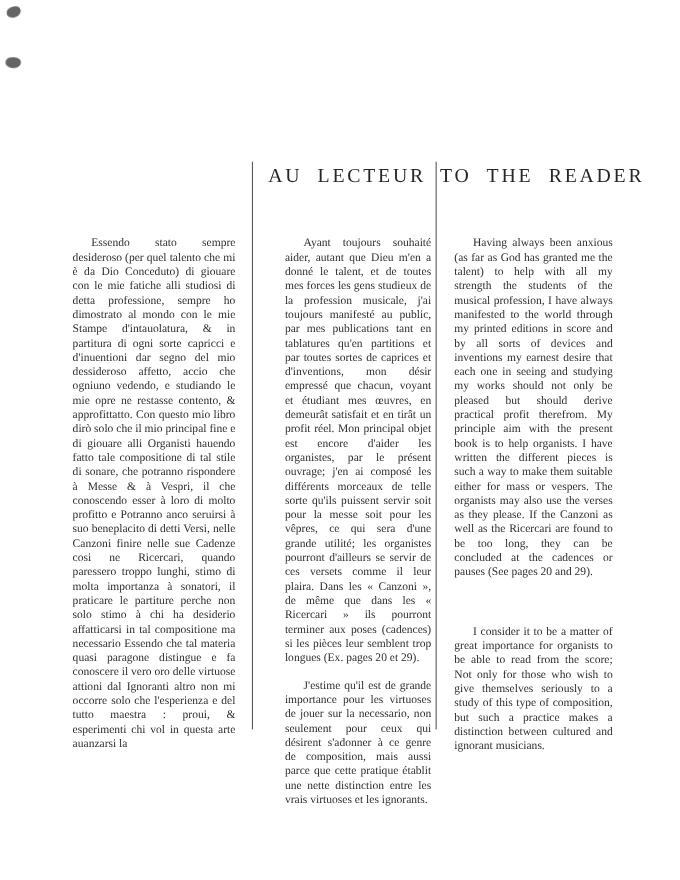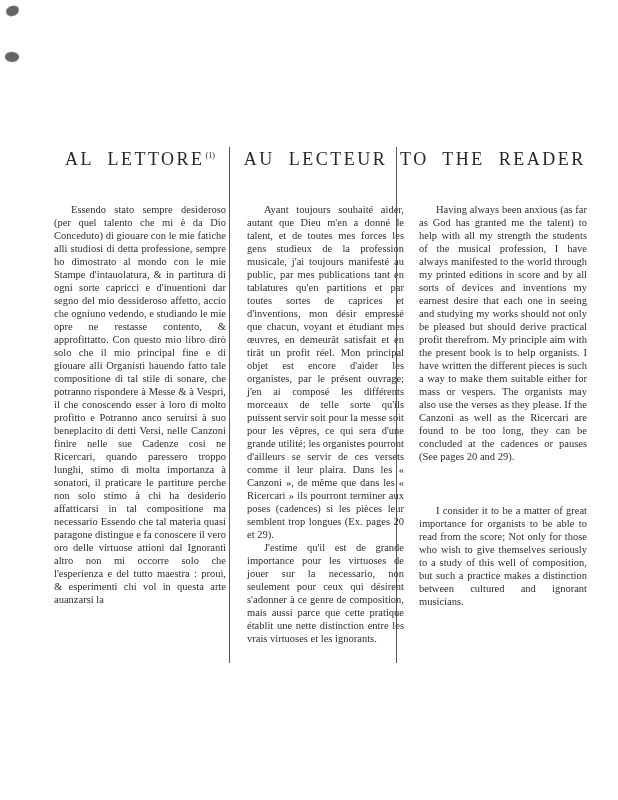"AL LETTORE(1)" div.heading { html: <div><span>AL LETTORE</span><sup>(1)</sup></div> -> none }
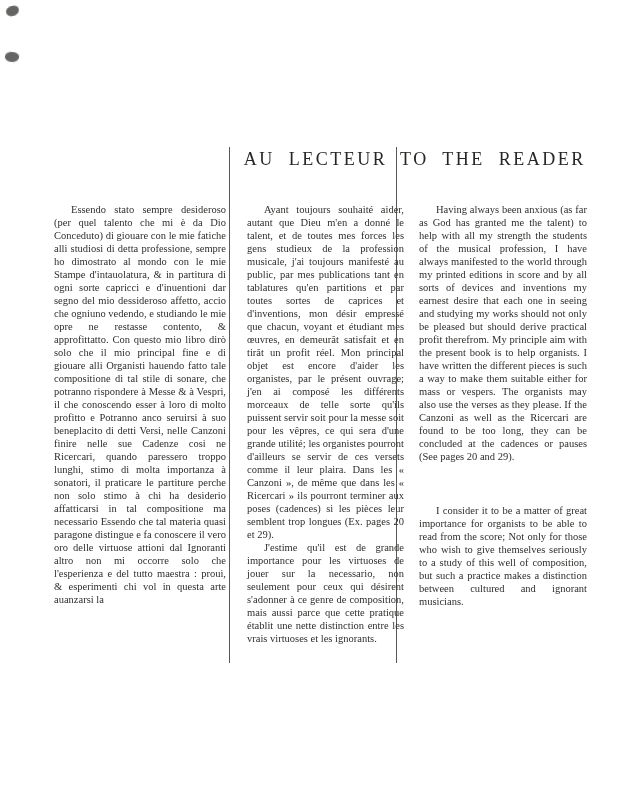"Essendo stato sempre desideroso (per" .col p { margin: 0 -> 12px }
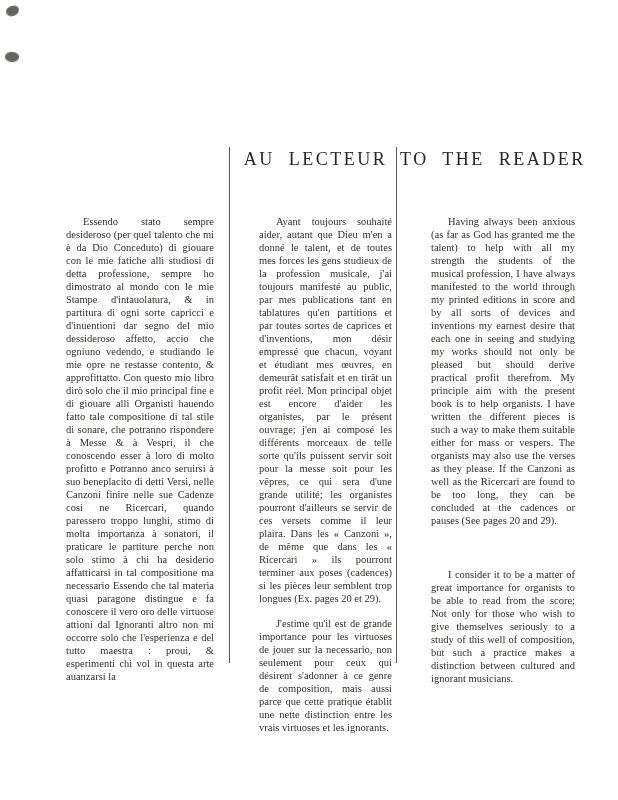"Having always been anxious (as" .col-english { left: 419px -> 401px }
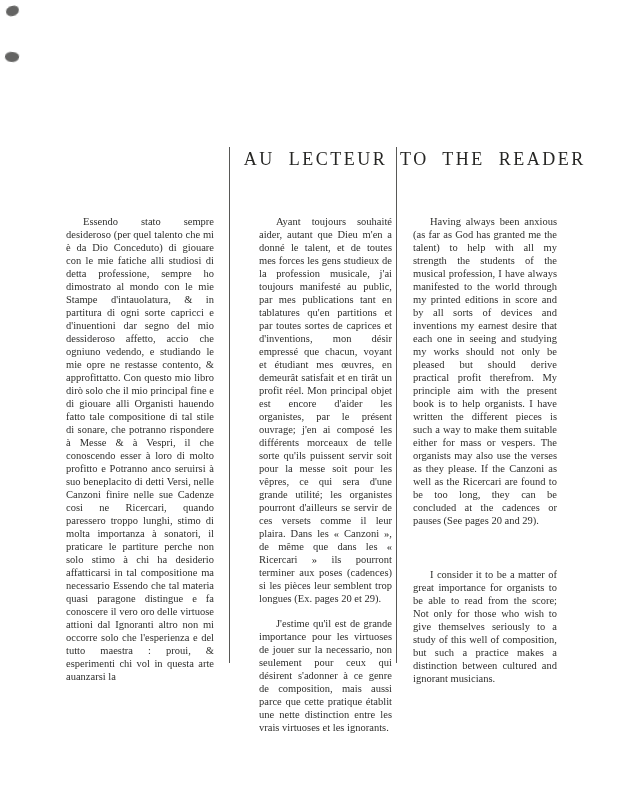"I consider it to be" p.second { text: well -> type }
